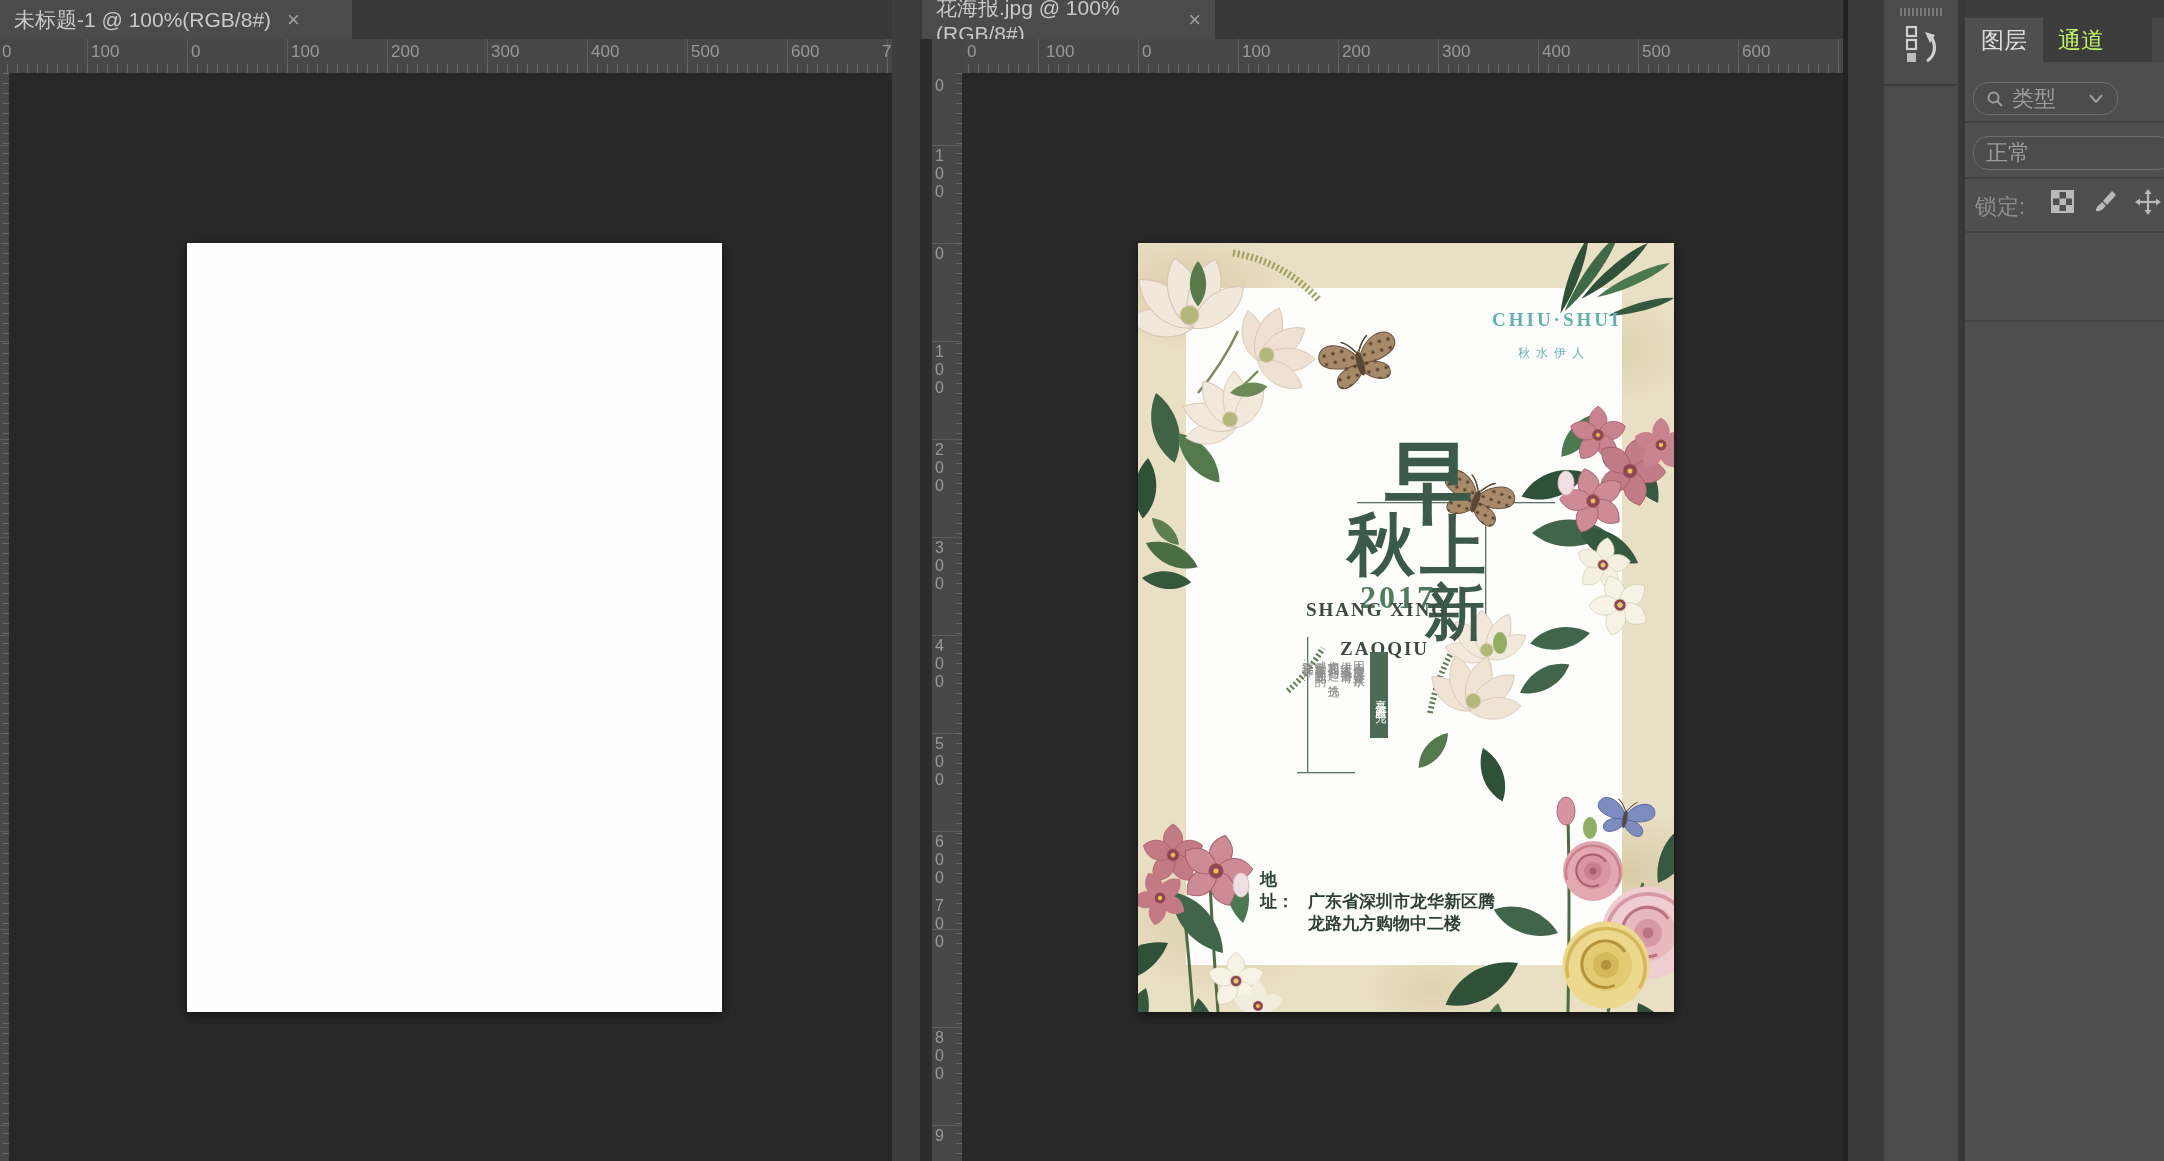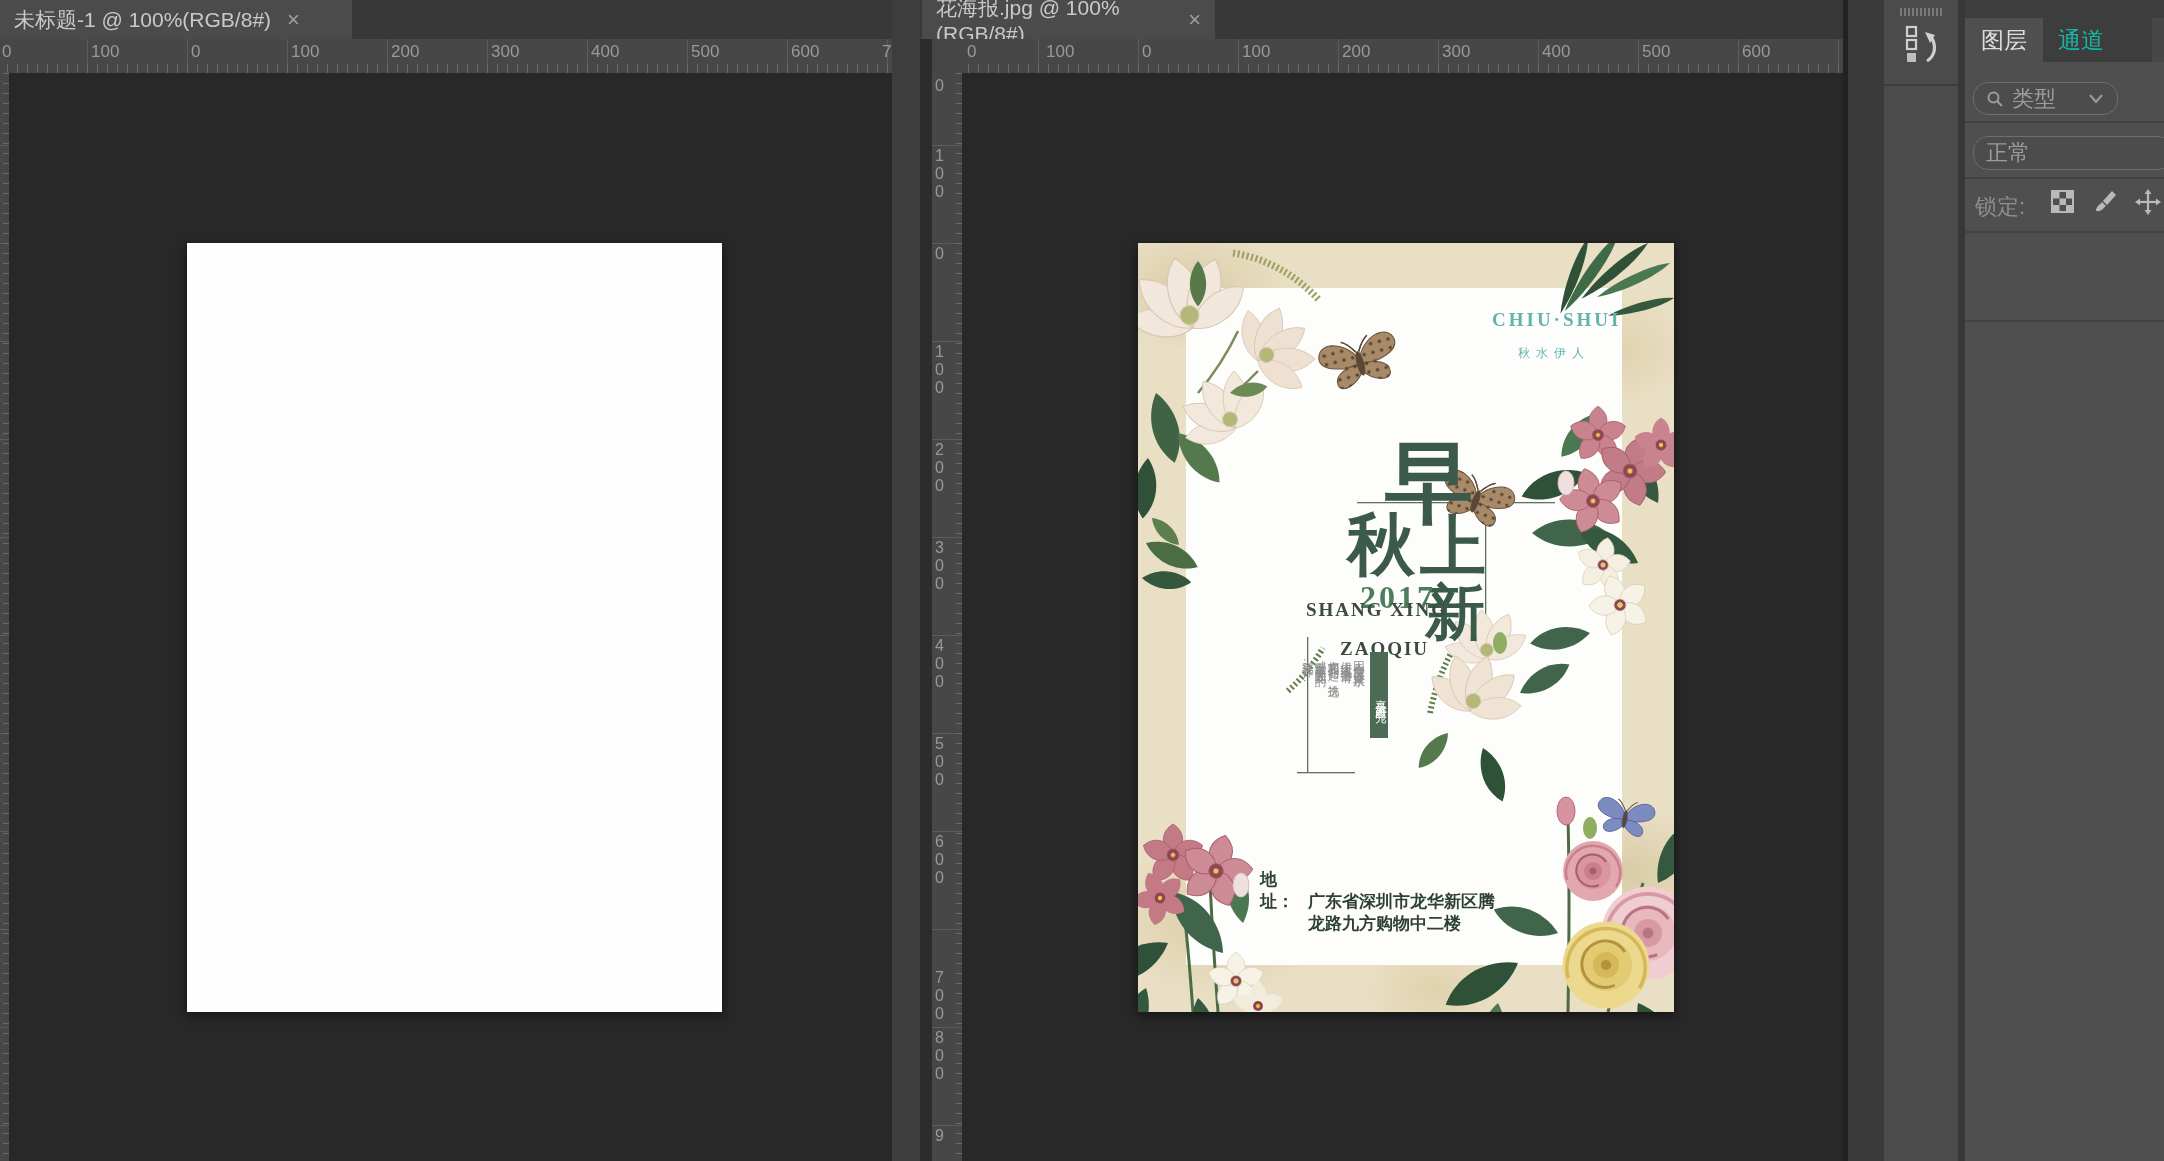"通道" .ptab.inactive { color: #14b8a6 -> #bef264 }
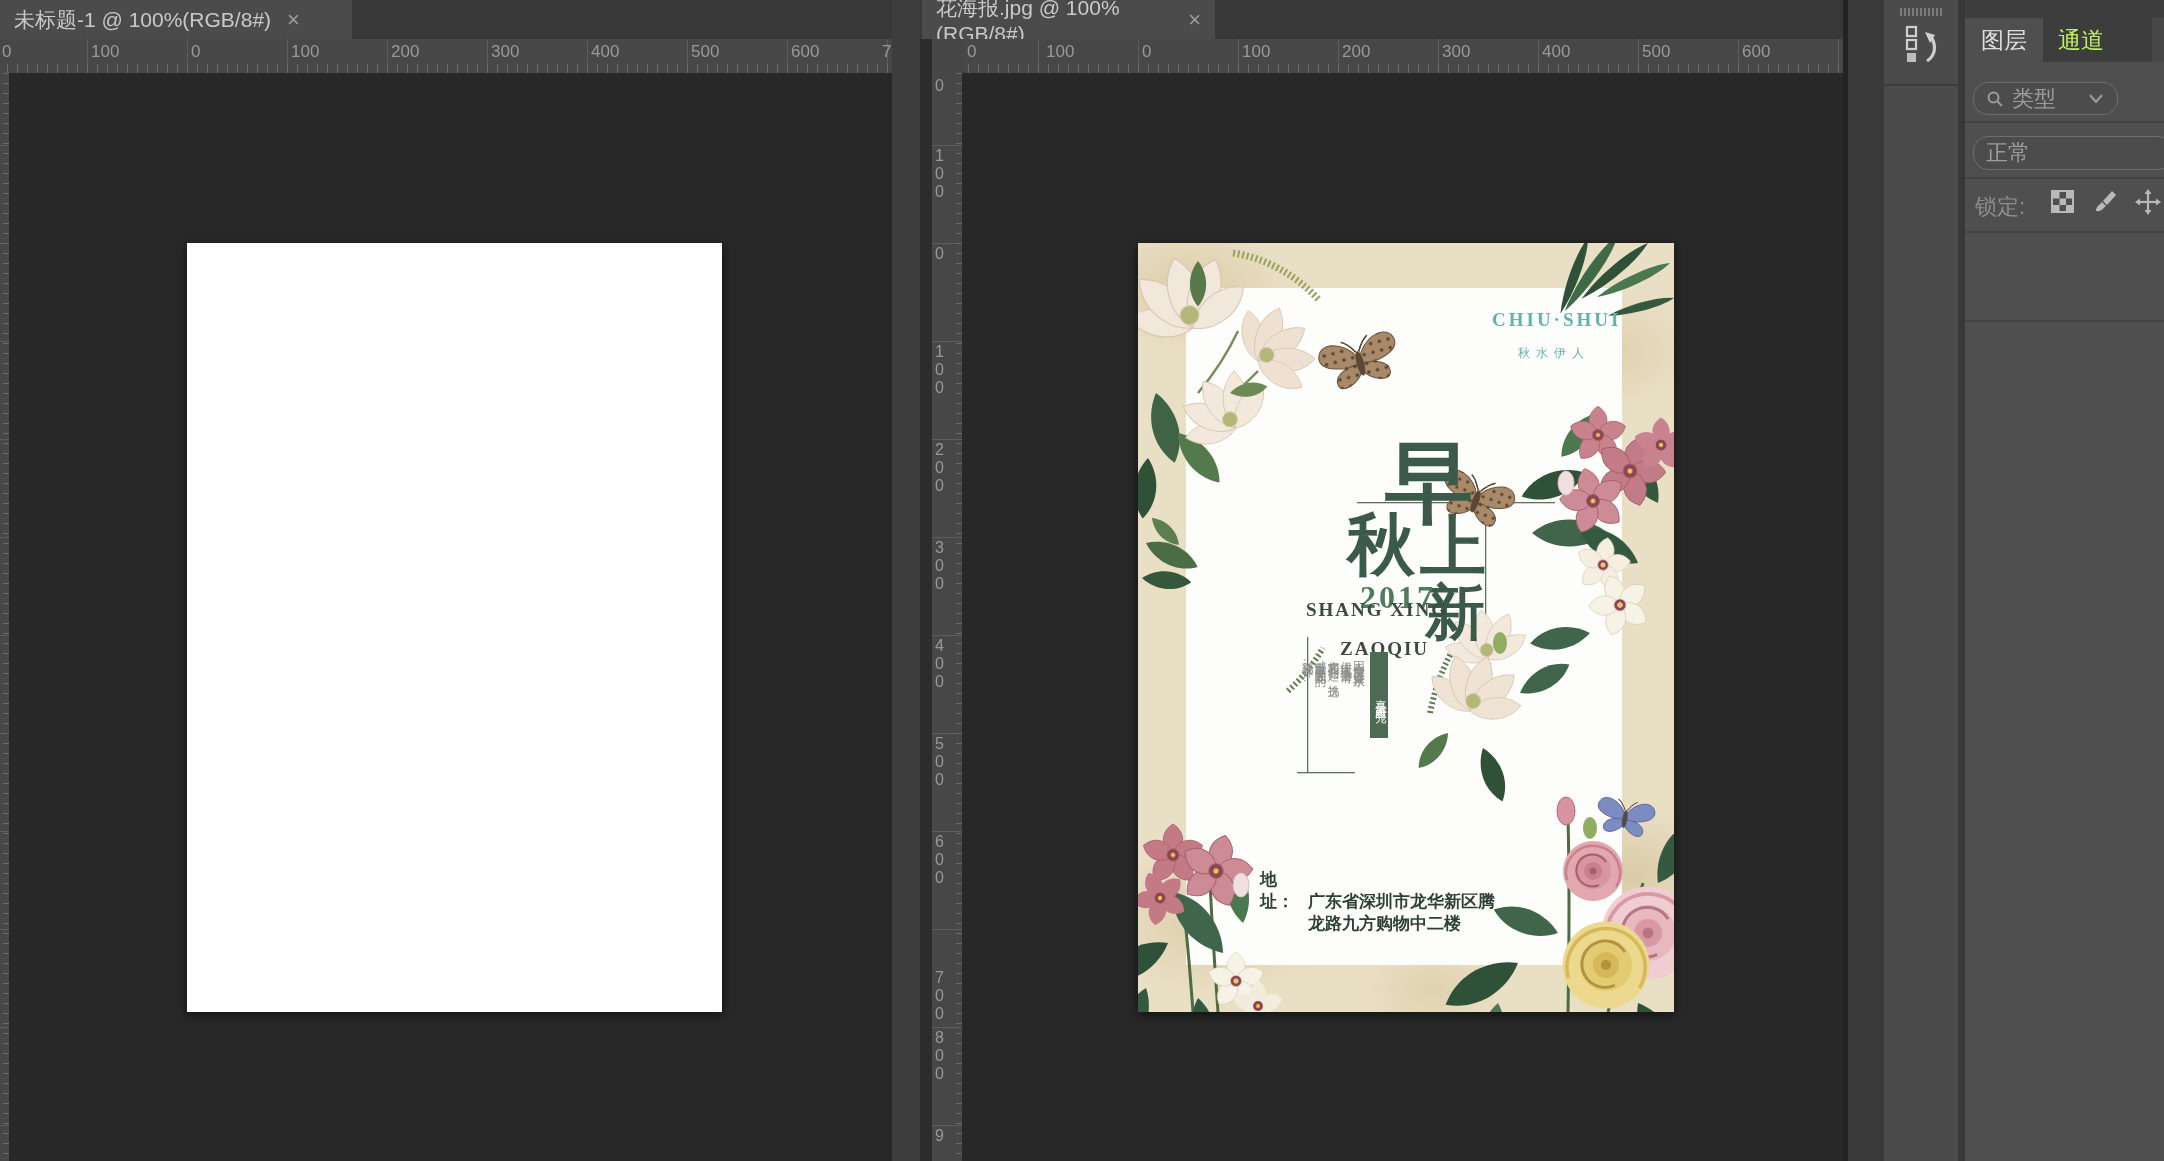"700" span.vlab { top: 896px -> 824px }
